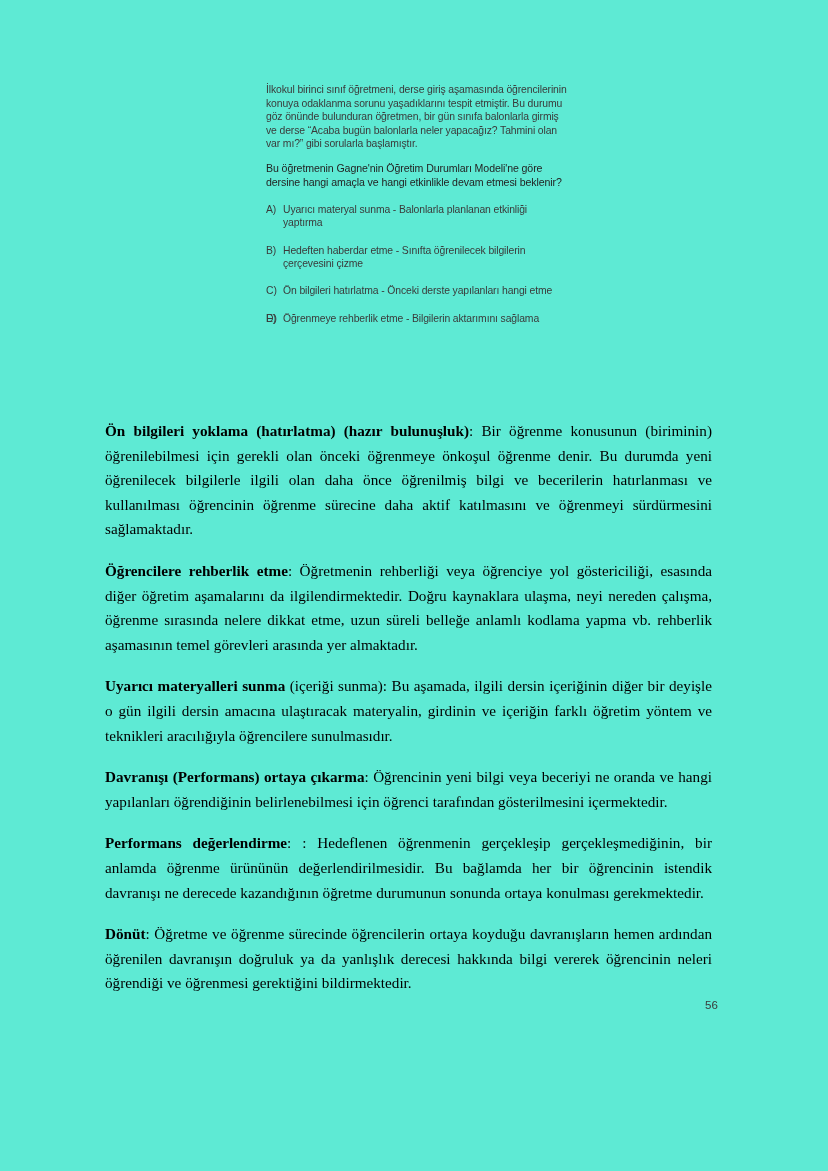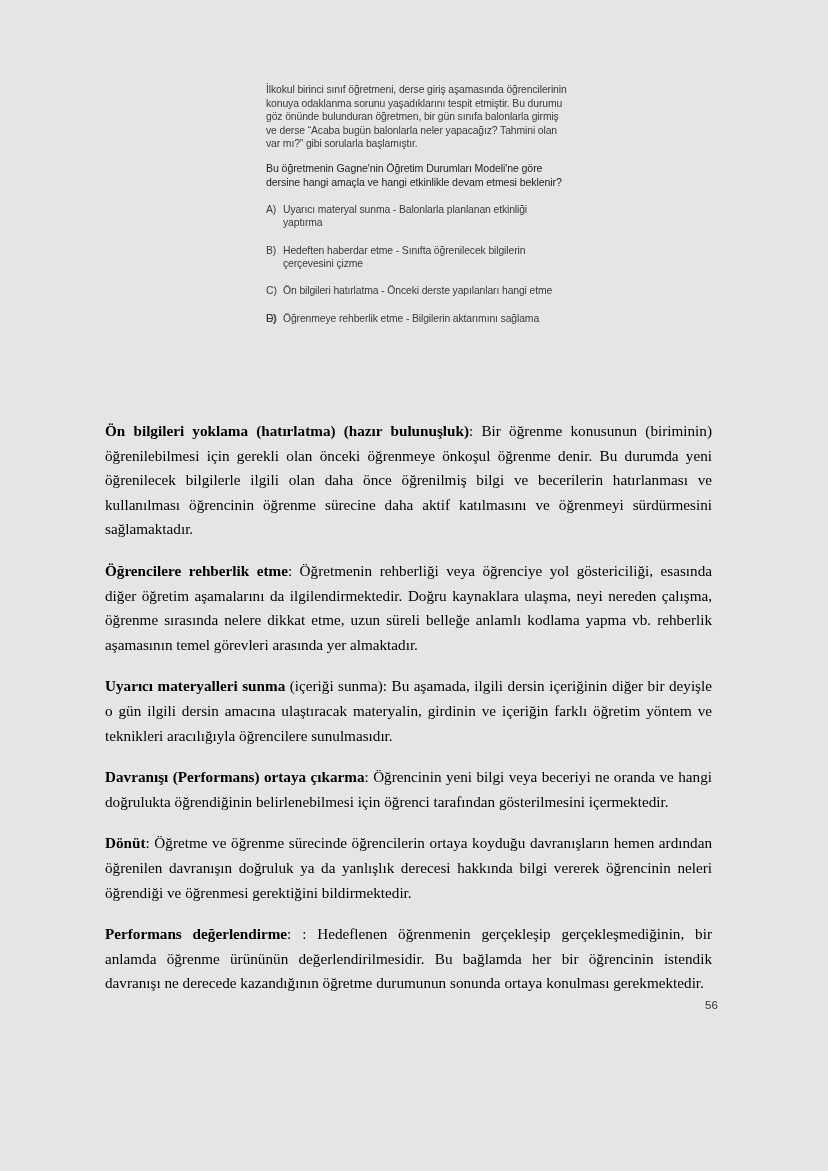"İlkokul birinci sınıf öğretmeni, derse" .page { background: #e5e5e5 -> #5eead4 }
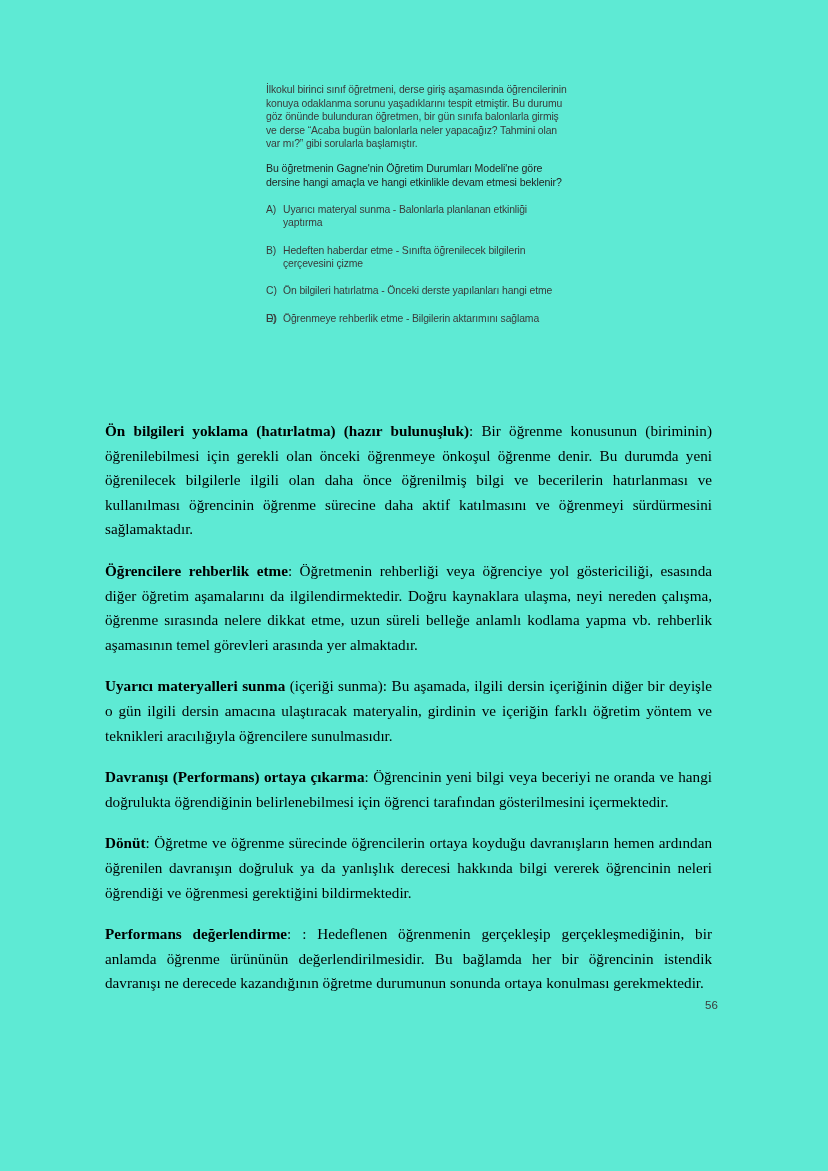": Öğrencinin yeni bilgi veya" span { text: doğrulukta -> yapılanları }
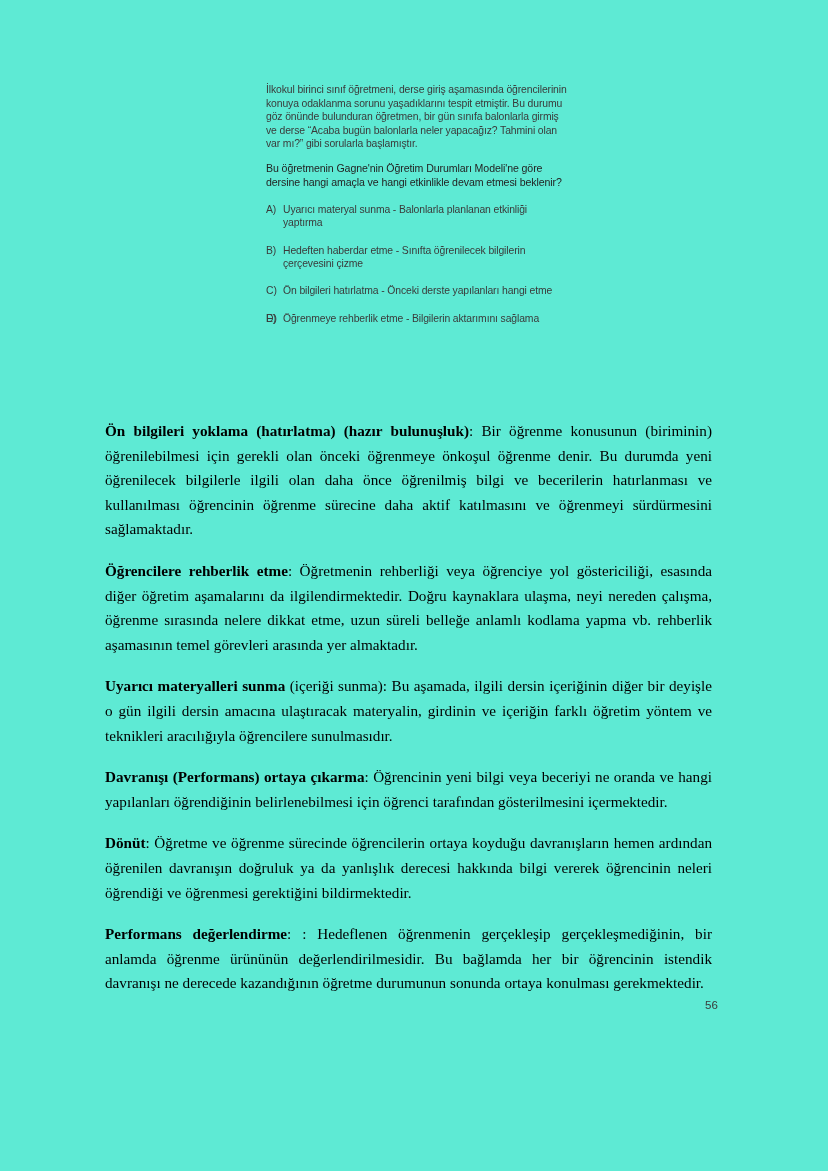"Dönüt: Öğretme ve öğrenme sürecinde" p.para { order: before "Performans değerlendirme: : Hedeflenen" -> after "Performans değerlendirme: : Hedeflenen" }
